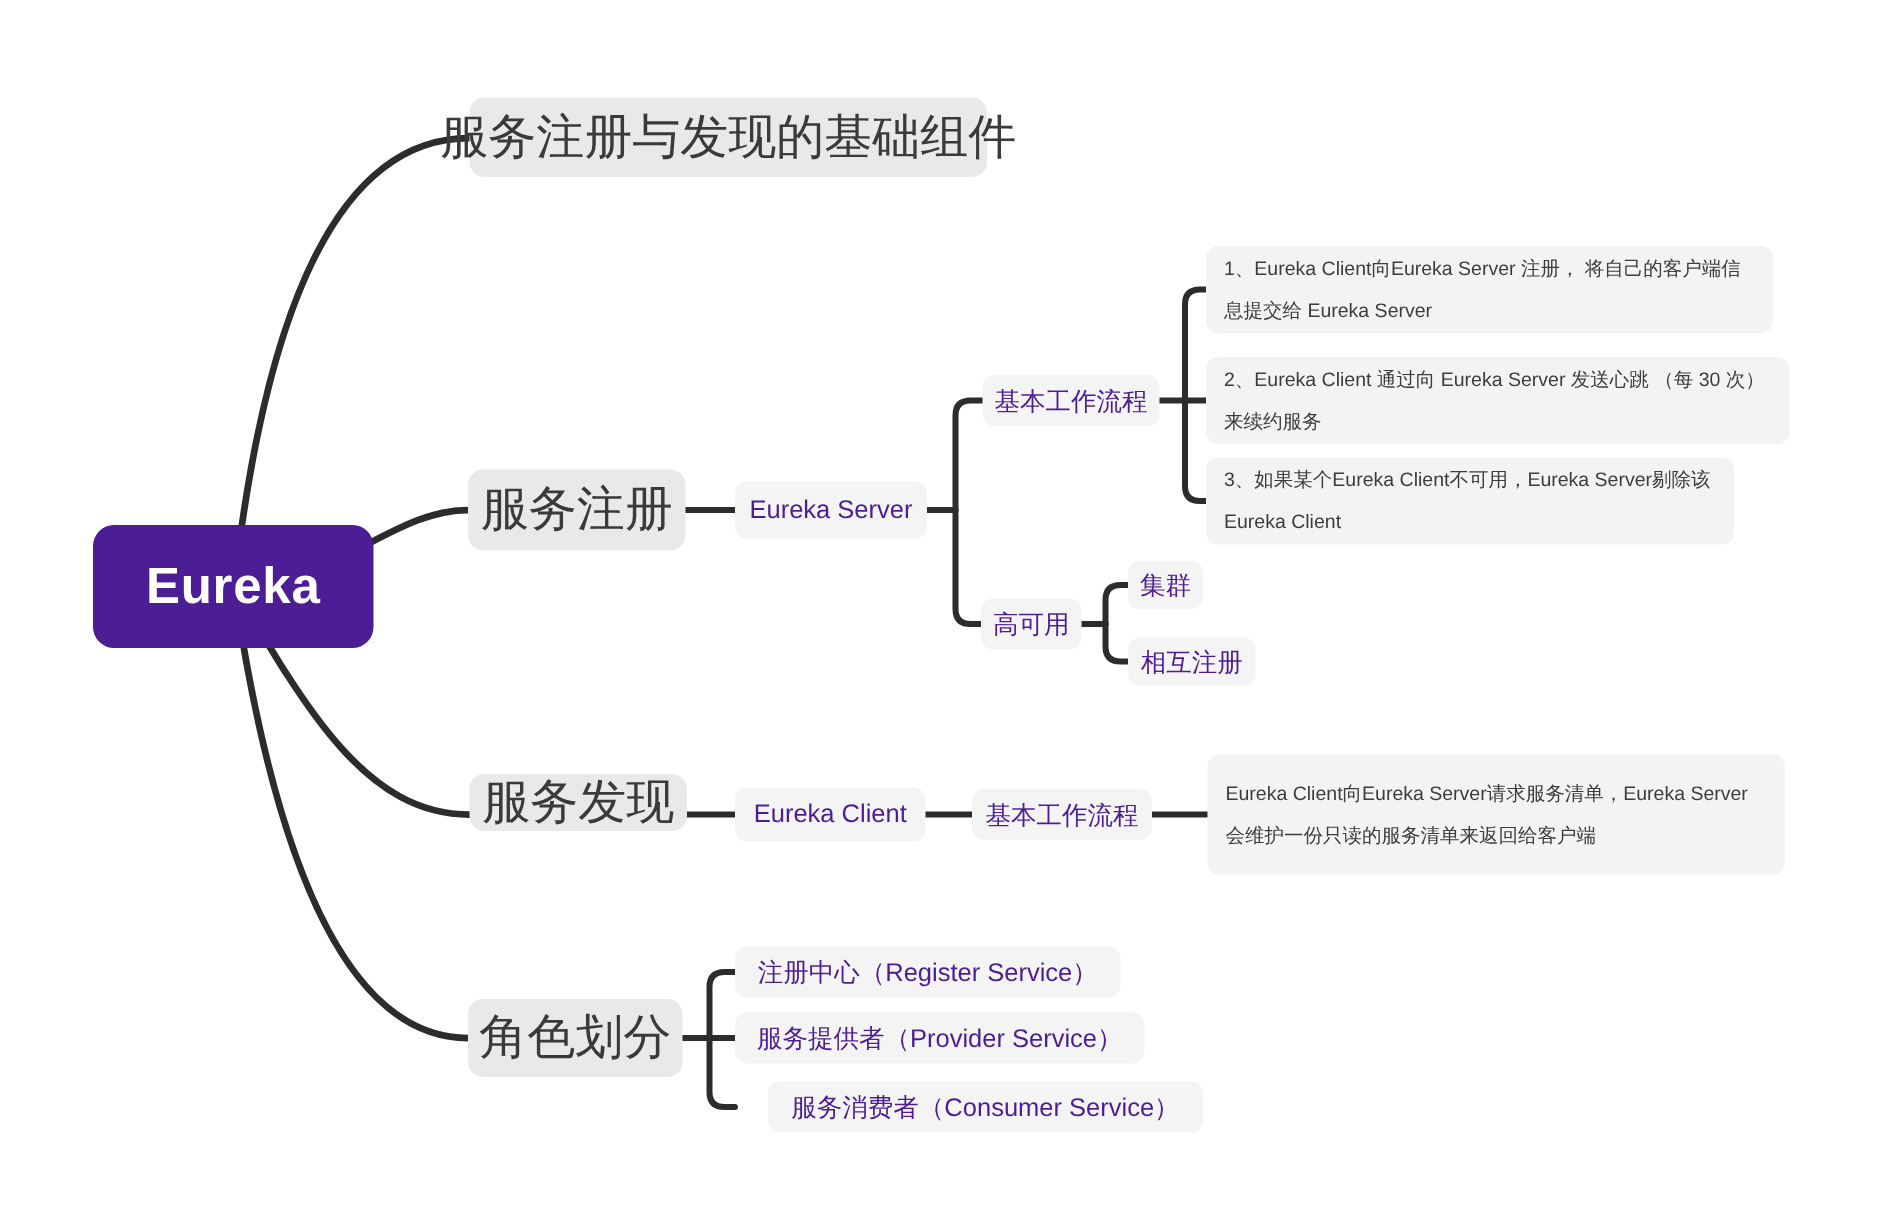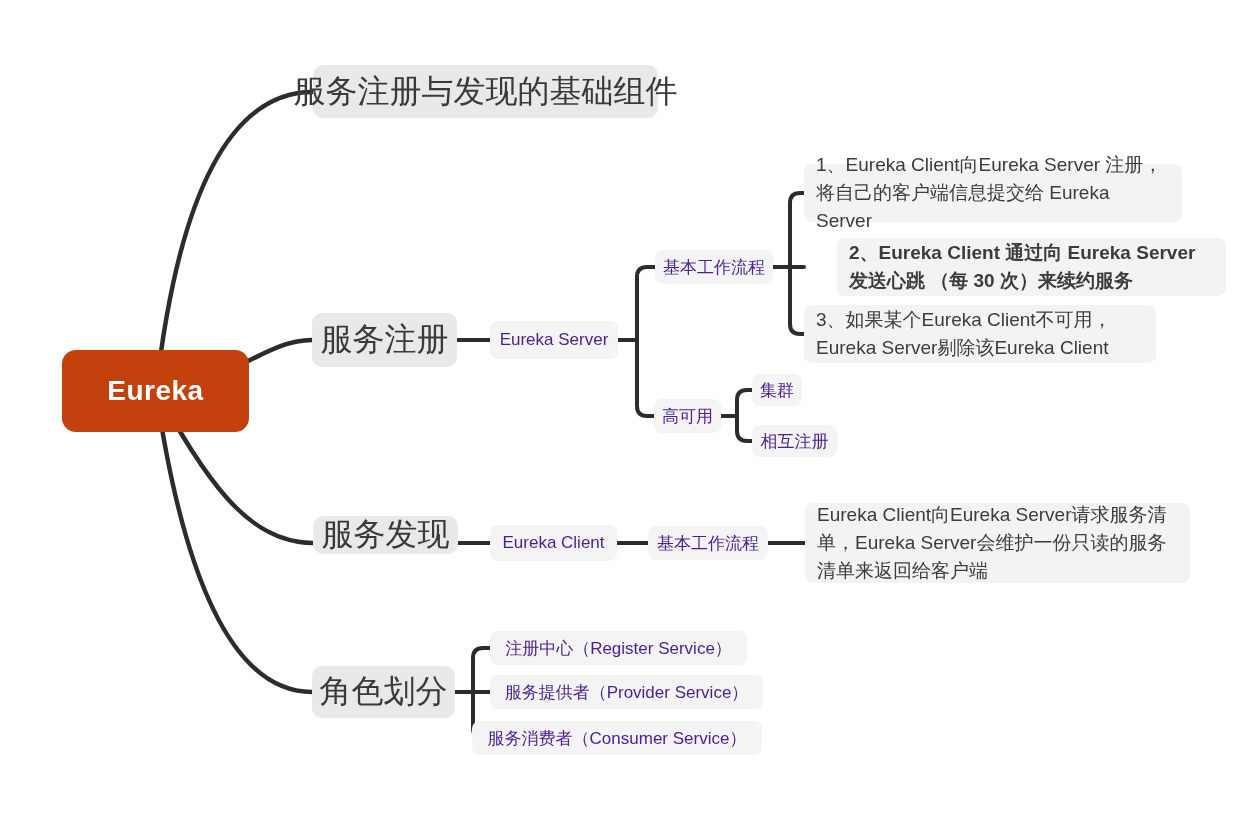"1、Eureka Client向Eureka Server 注册，" .note-node { font-size: 19px -> 13px }
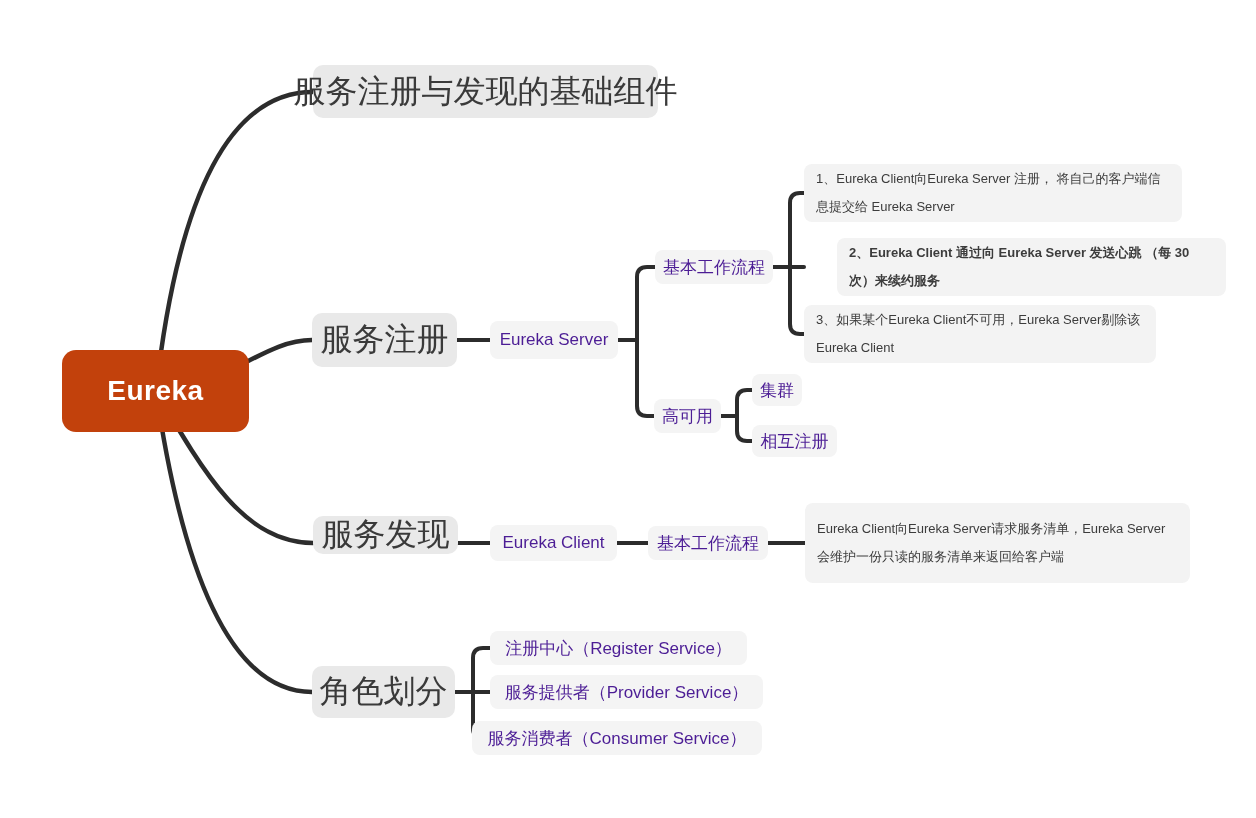"2、Eureka Client 通过向 Eureka Server" div.node { font-weight: bold -> none; left: 837px -> 804px }
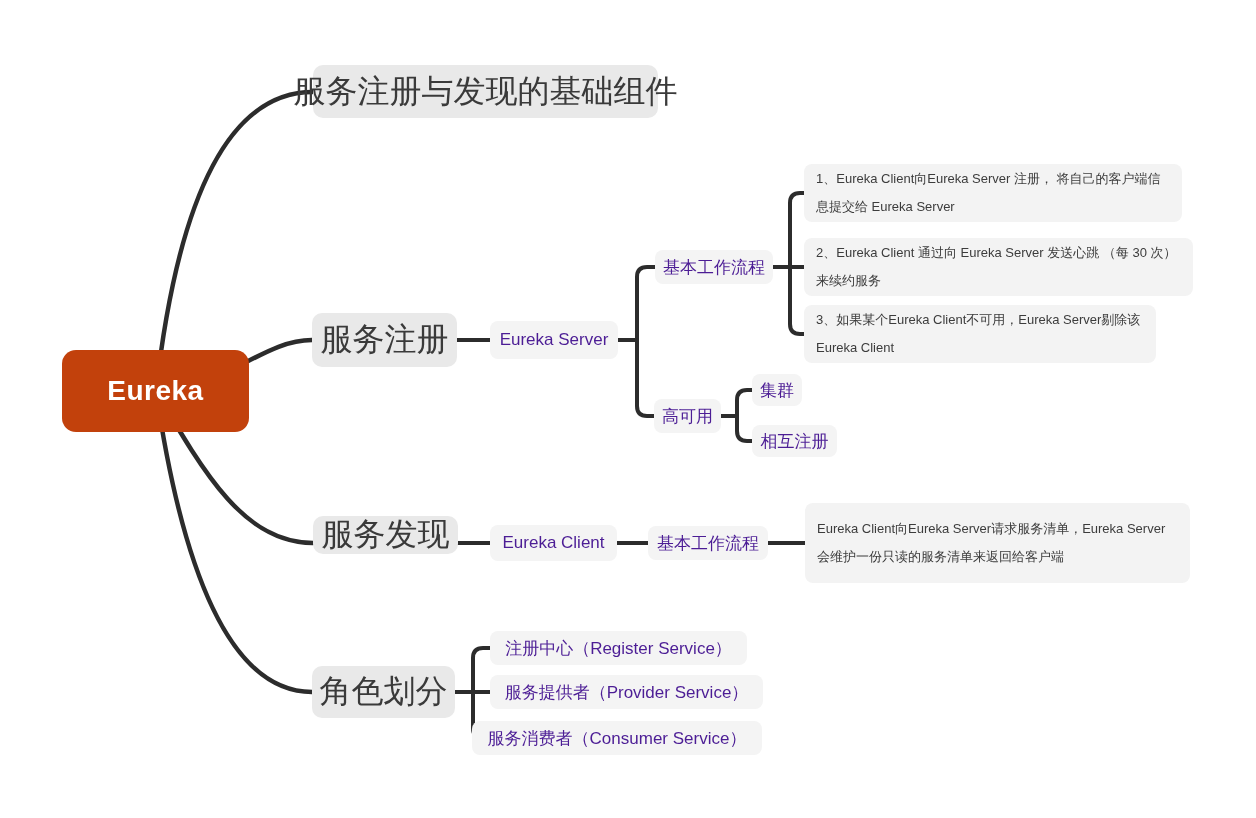"Eureka" .root-node { background: #c2410c -> #4c1d95; font-size: 28px -> 34px }
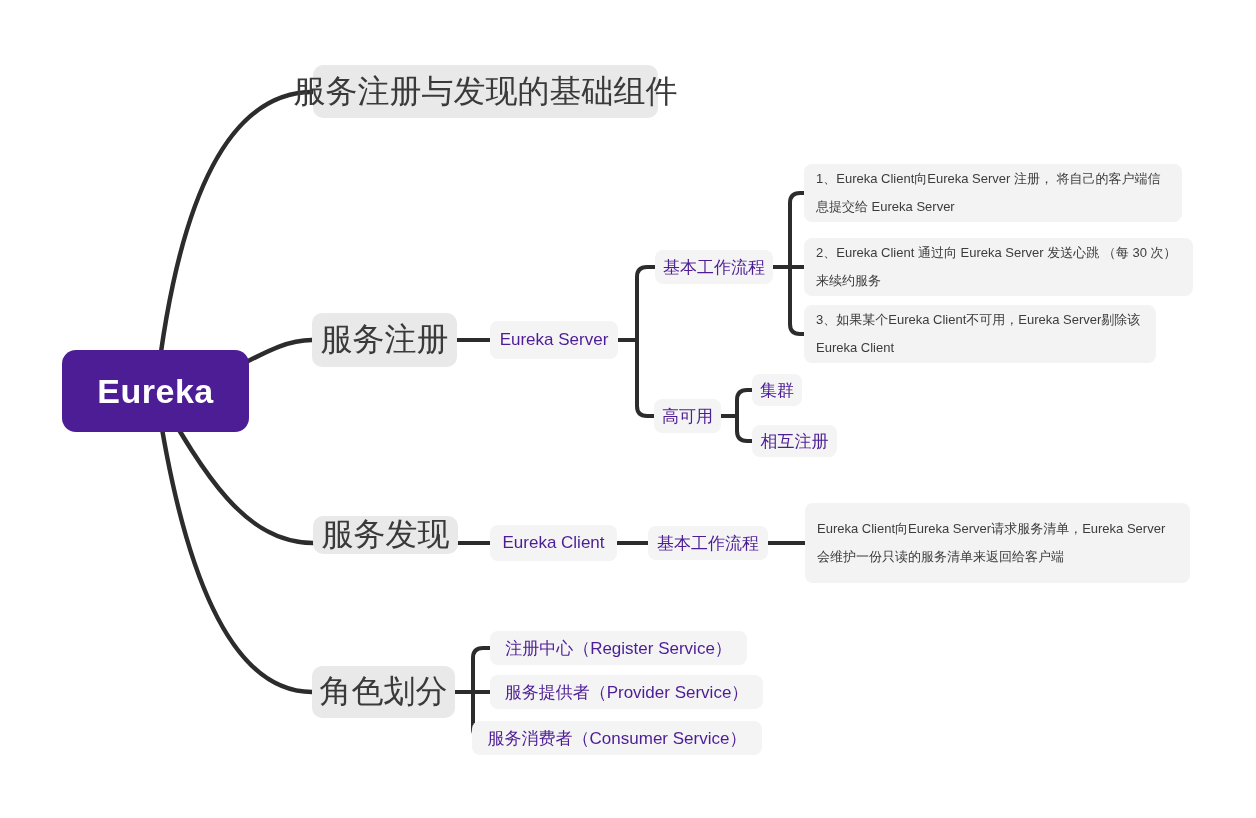"服务消费者（Consumer Service）" div.node { left: 472px -> 512px }
